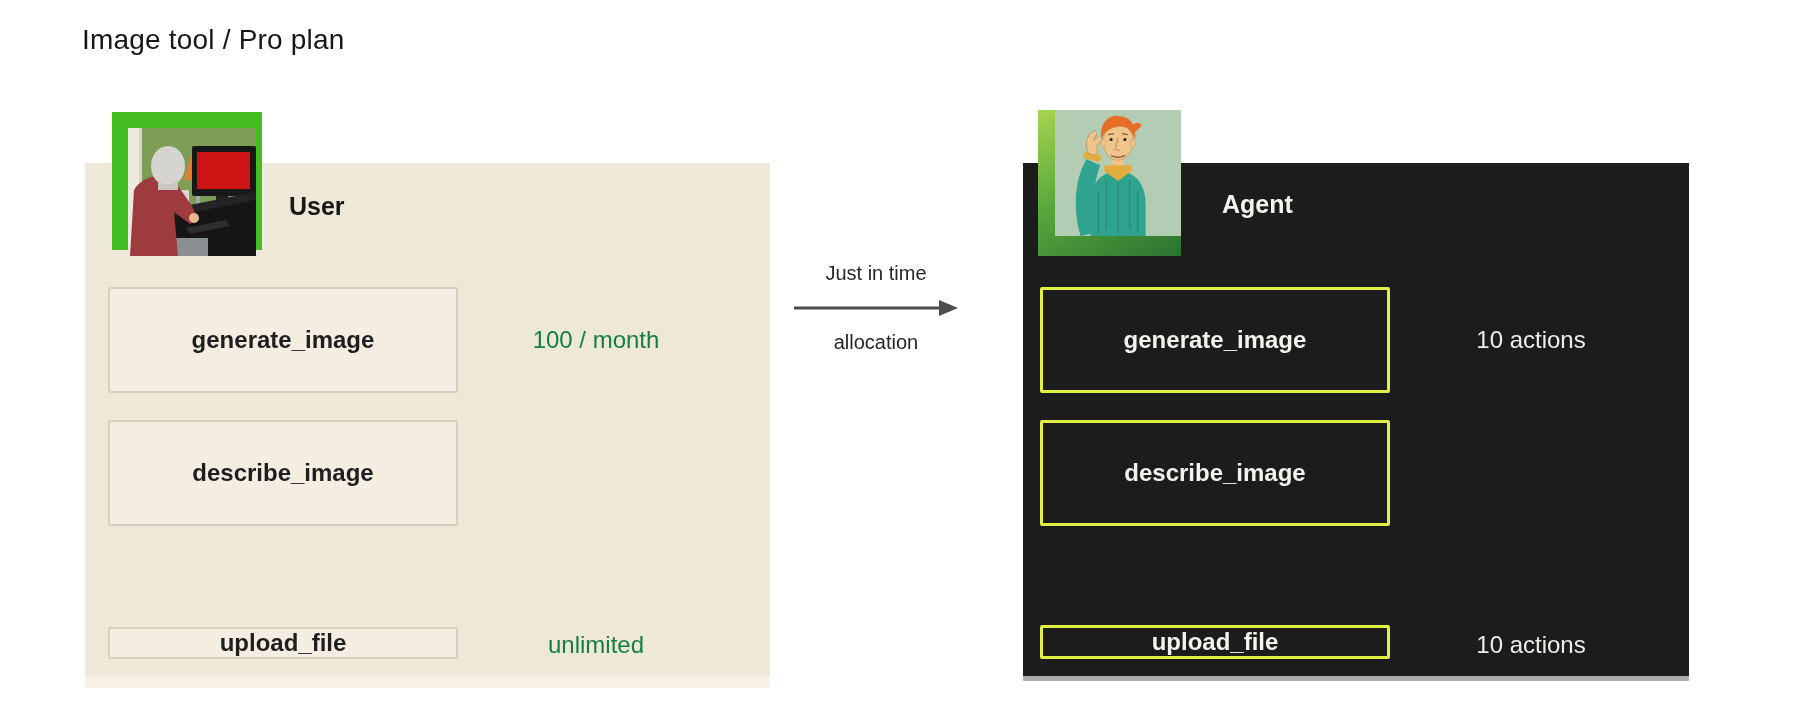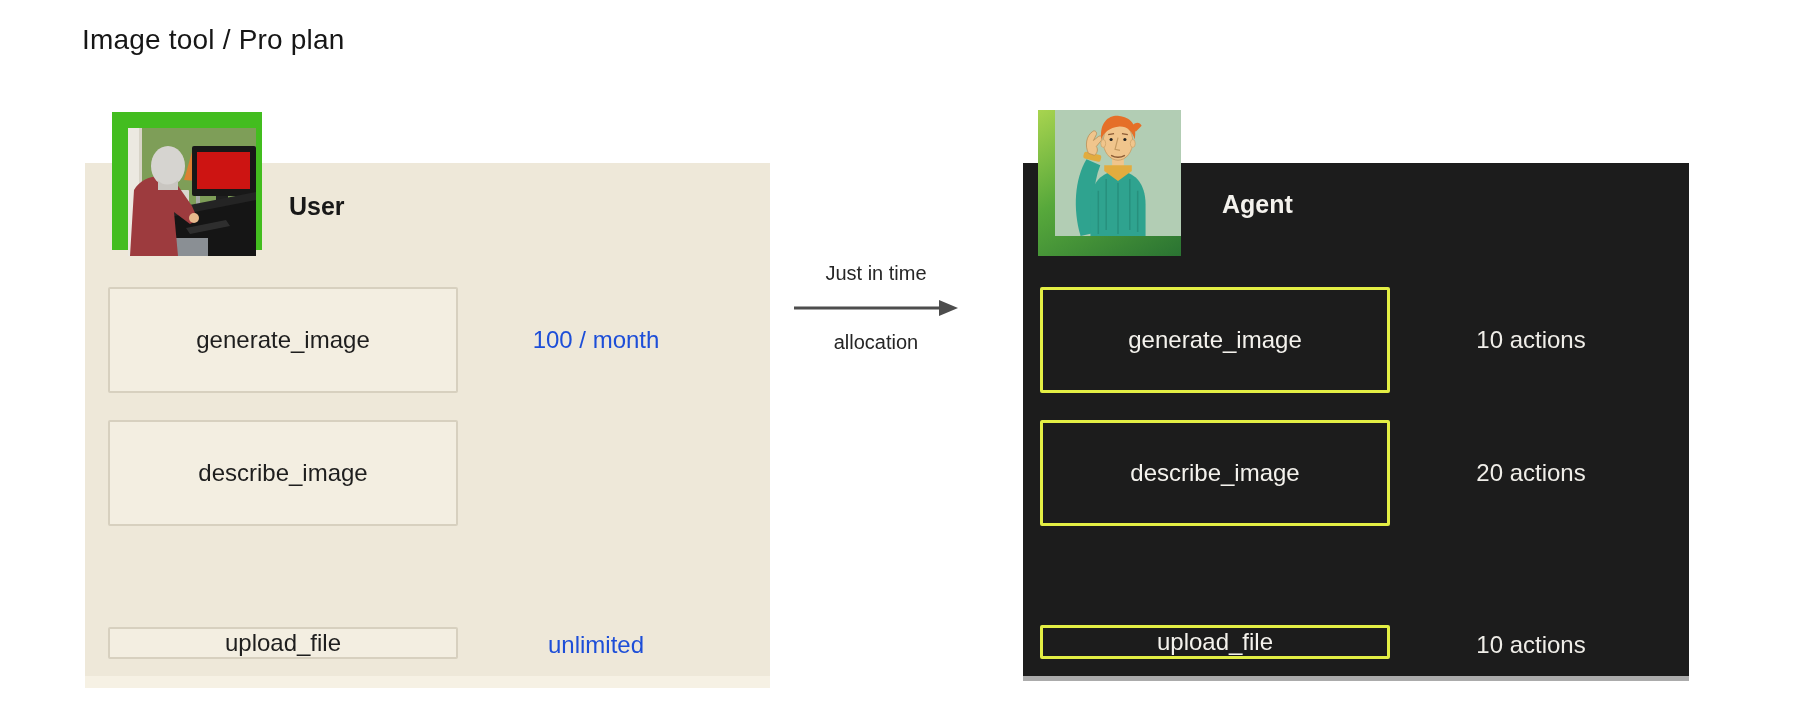"generate_image" .tool-box { font-weight: 400 -> 700 }
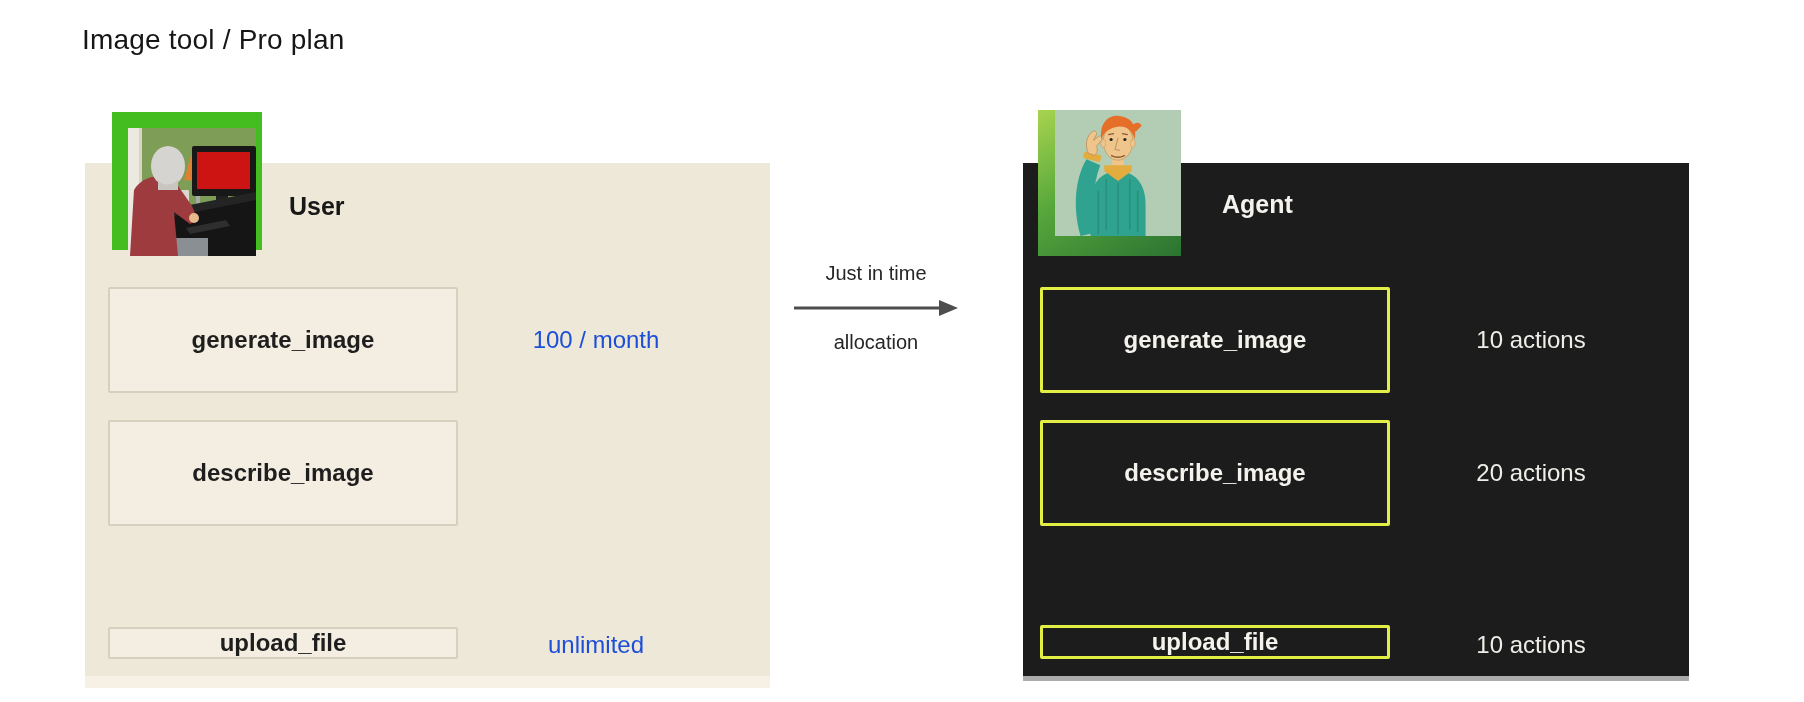"100 / month" .panel-user .quota { color: #1d4ed8 -> #15803d }
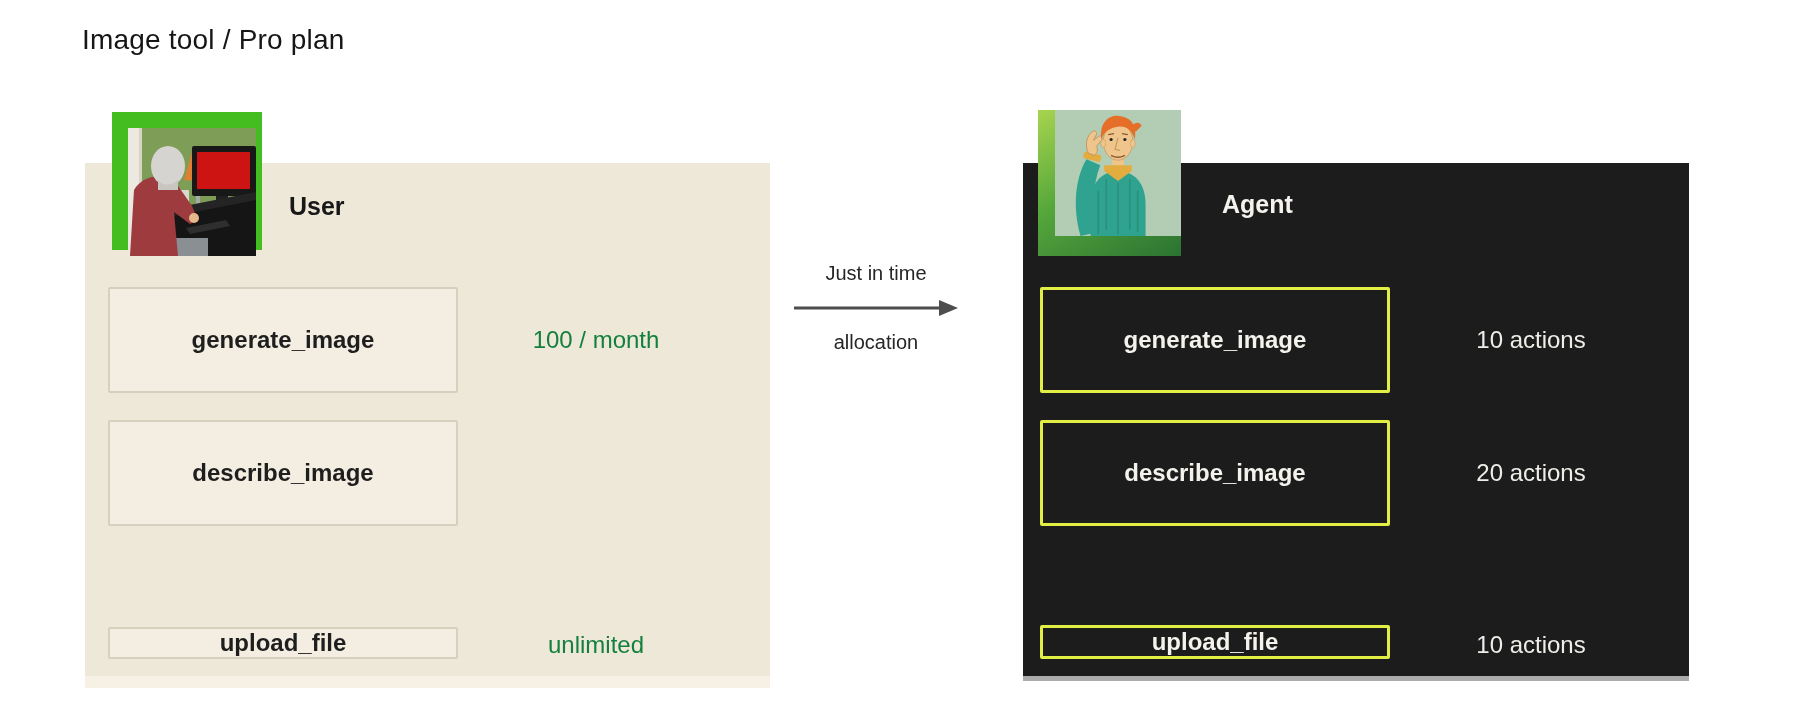"20 actions" div.quota { html: <div>20 actions</div> -> none }
